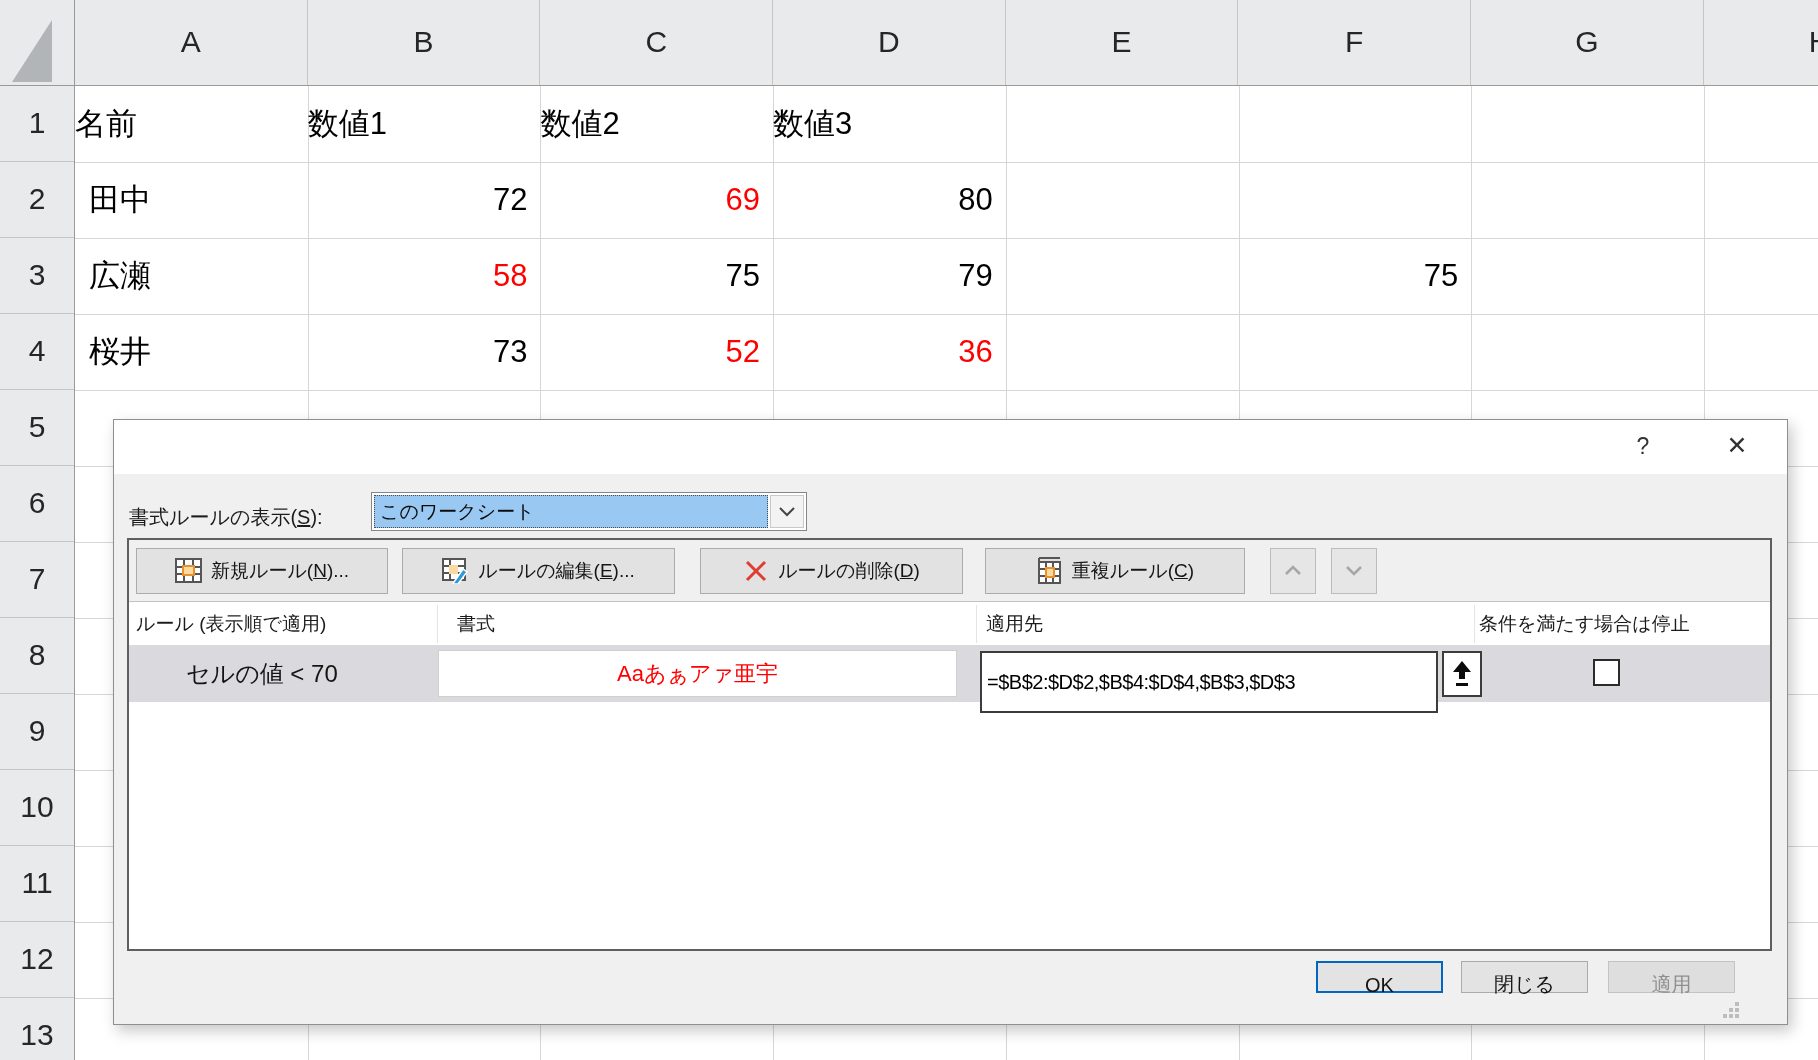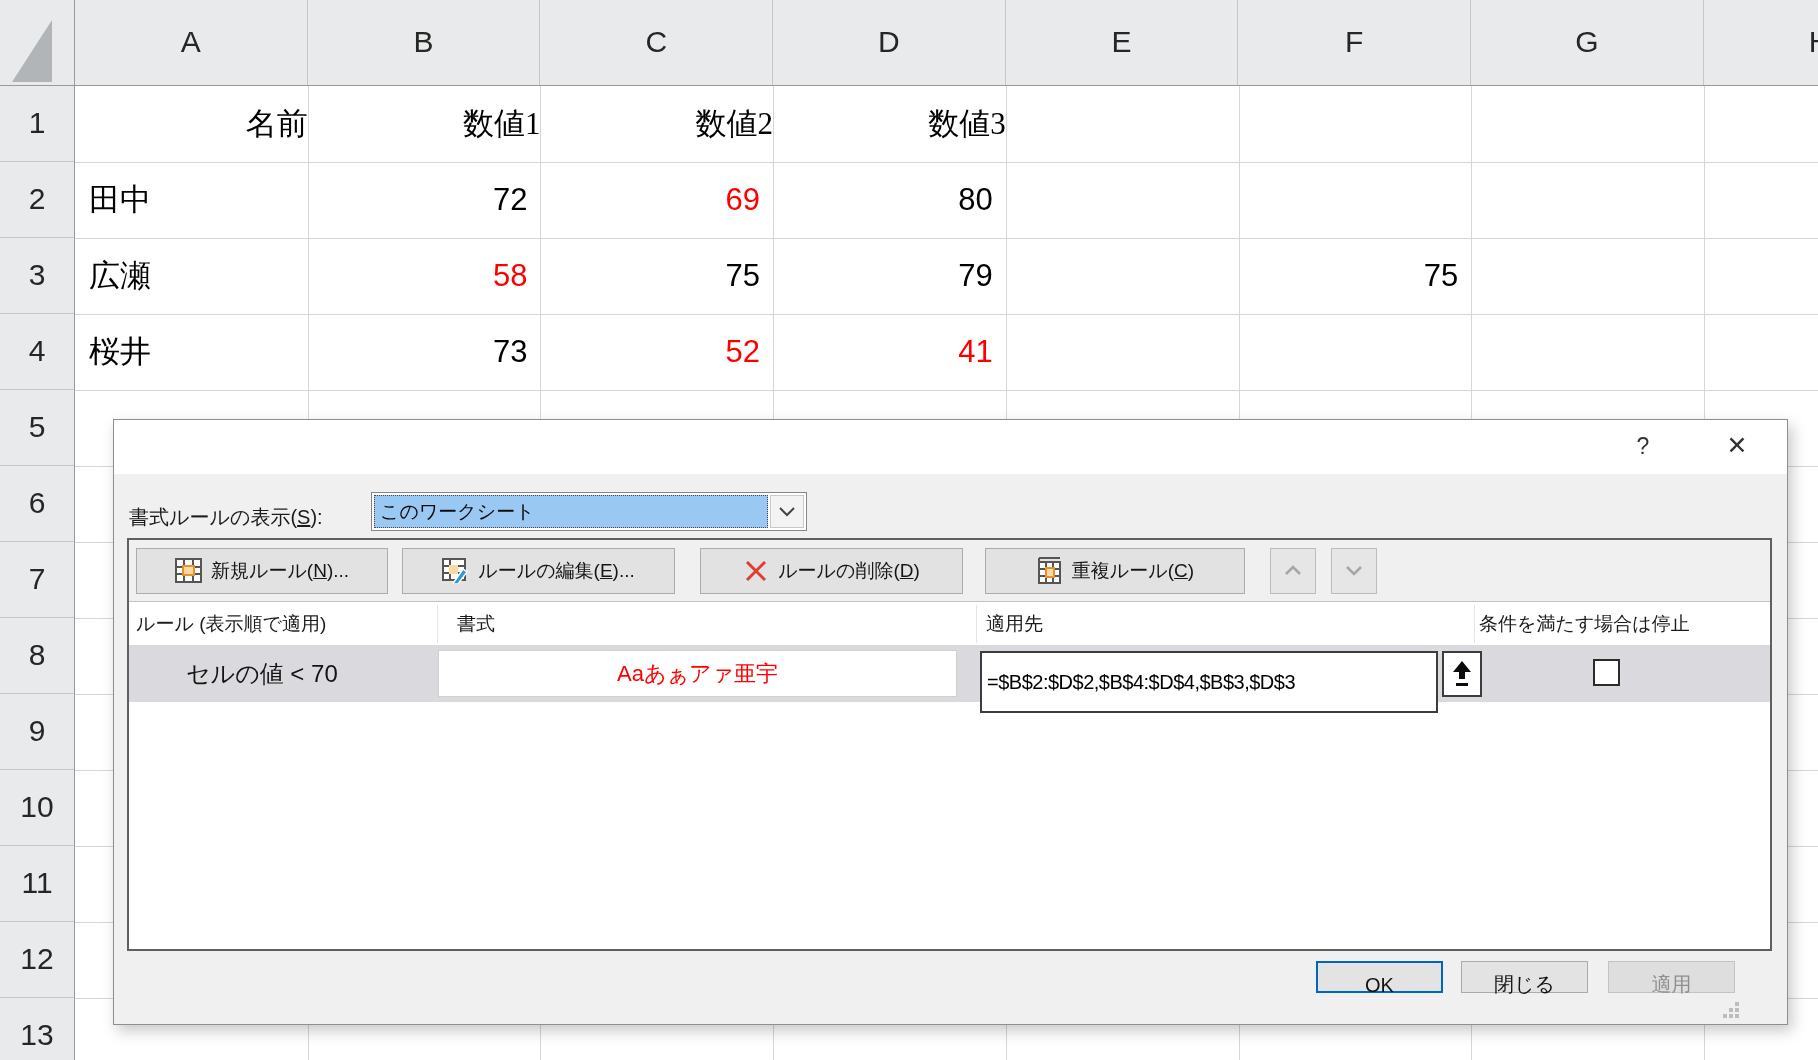"名前" .cell.center { font-family: Liberation Serif, serif -> none; text-align: right -> left }
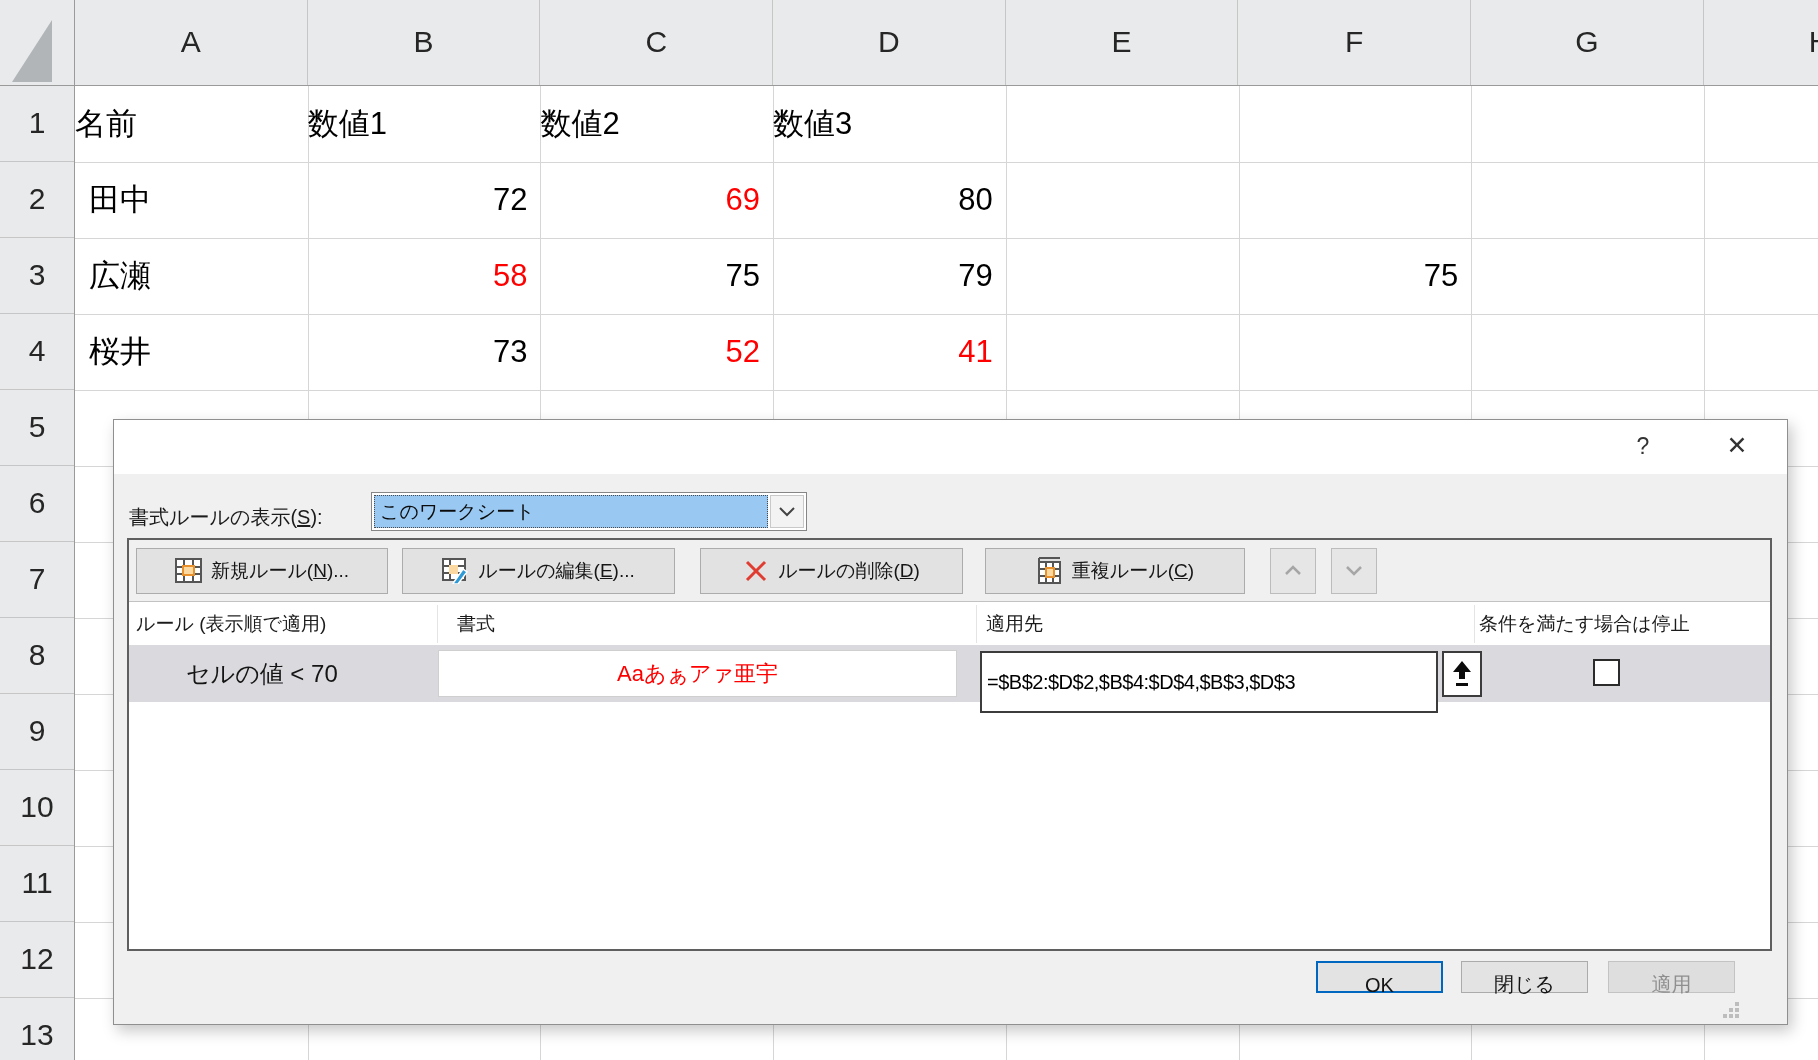"41" div.cell { text: 41 -> 36 }
